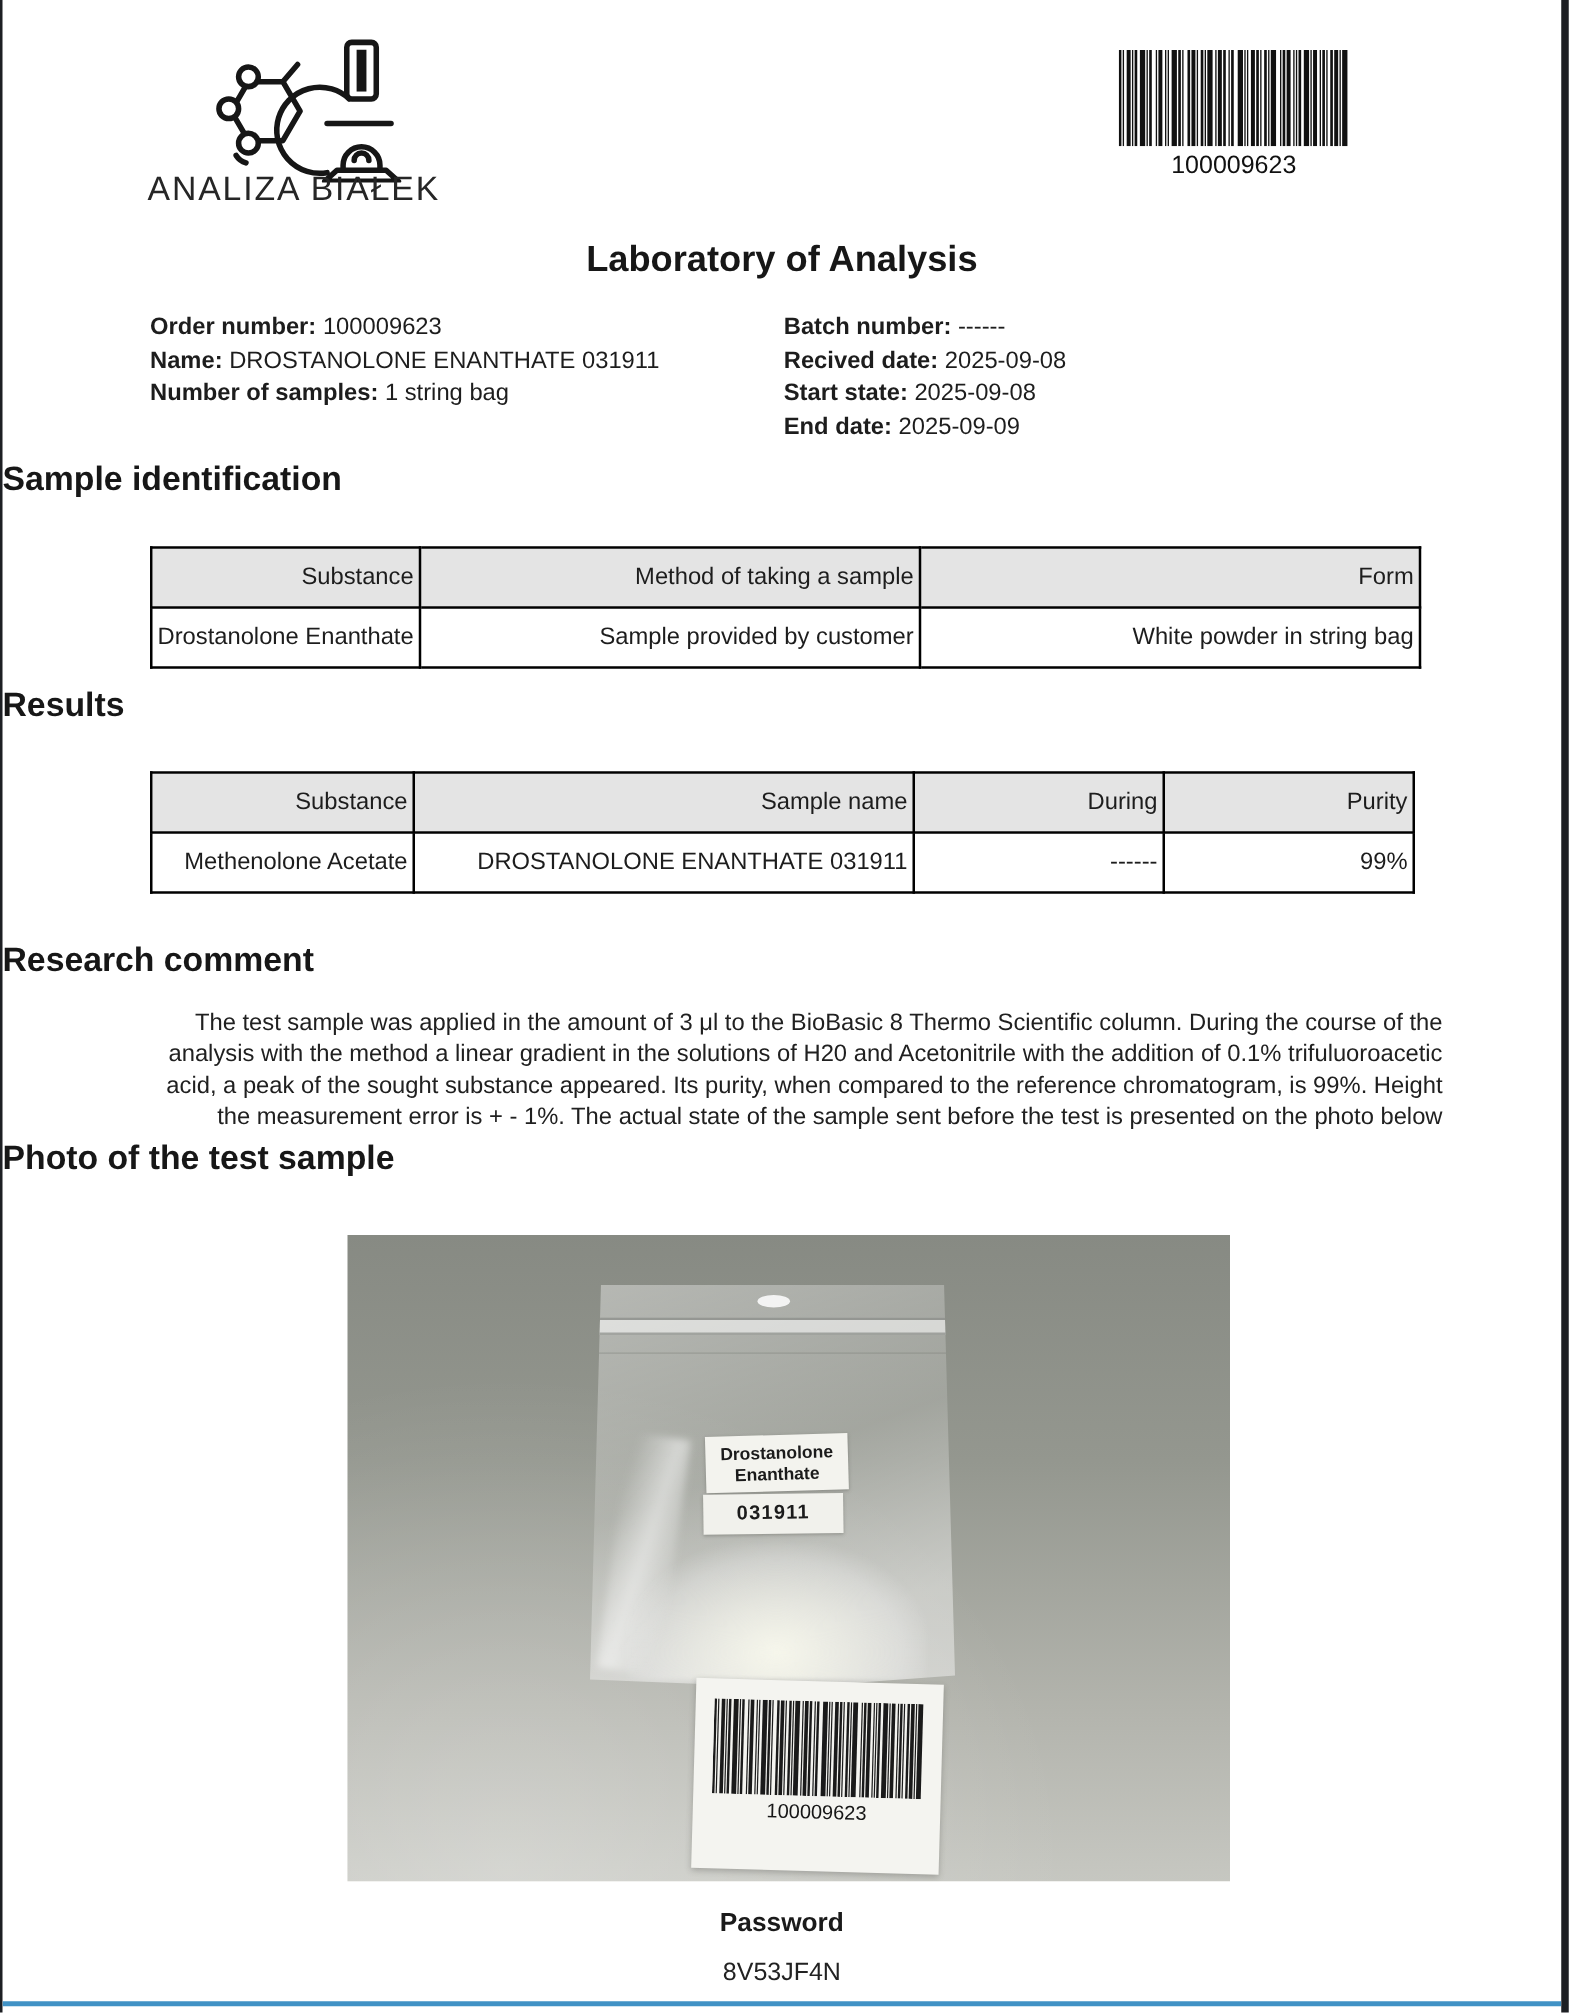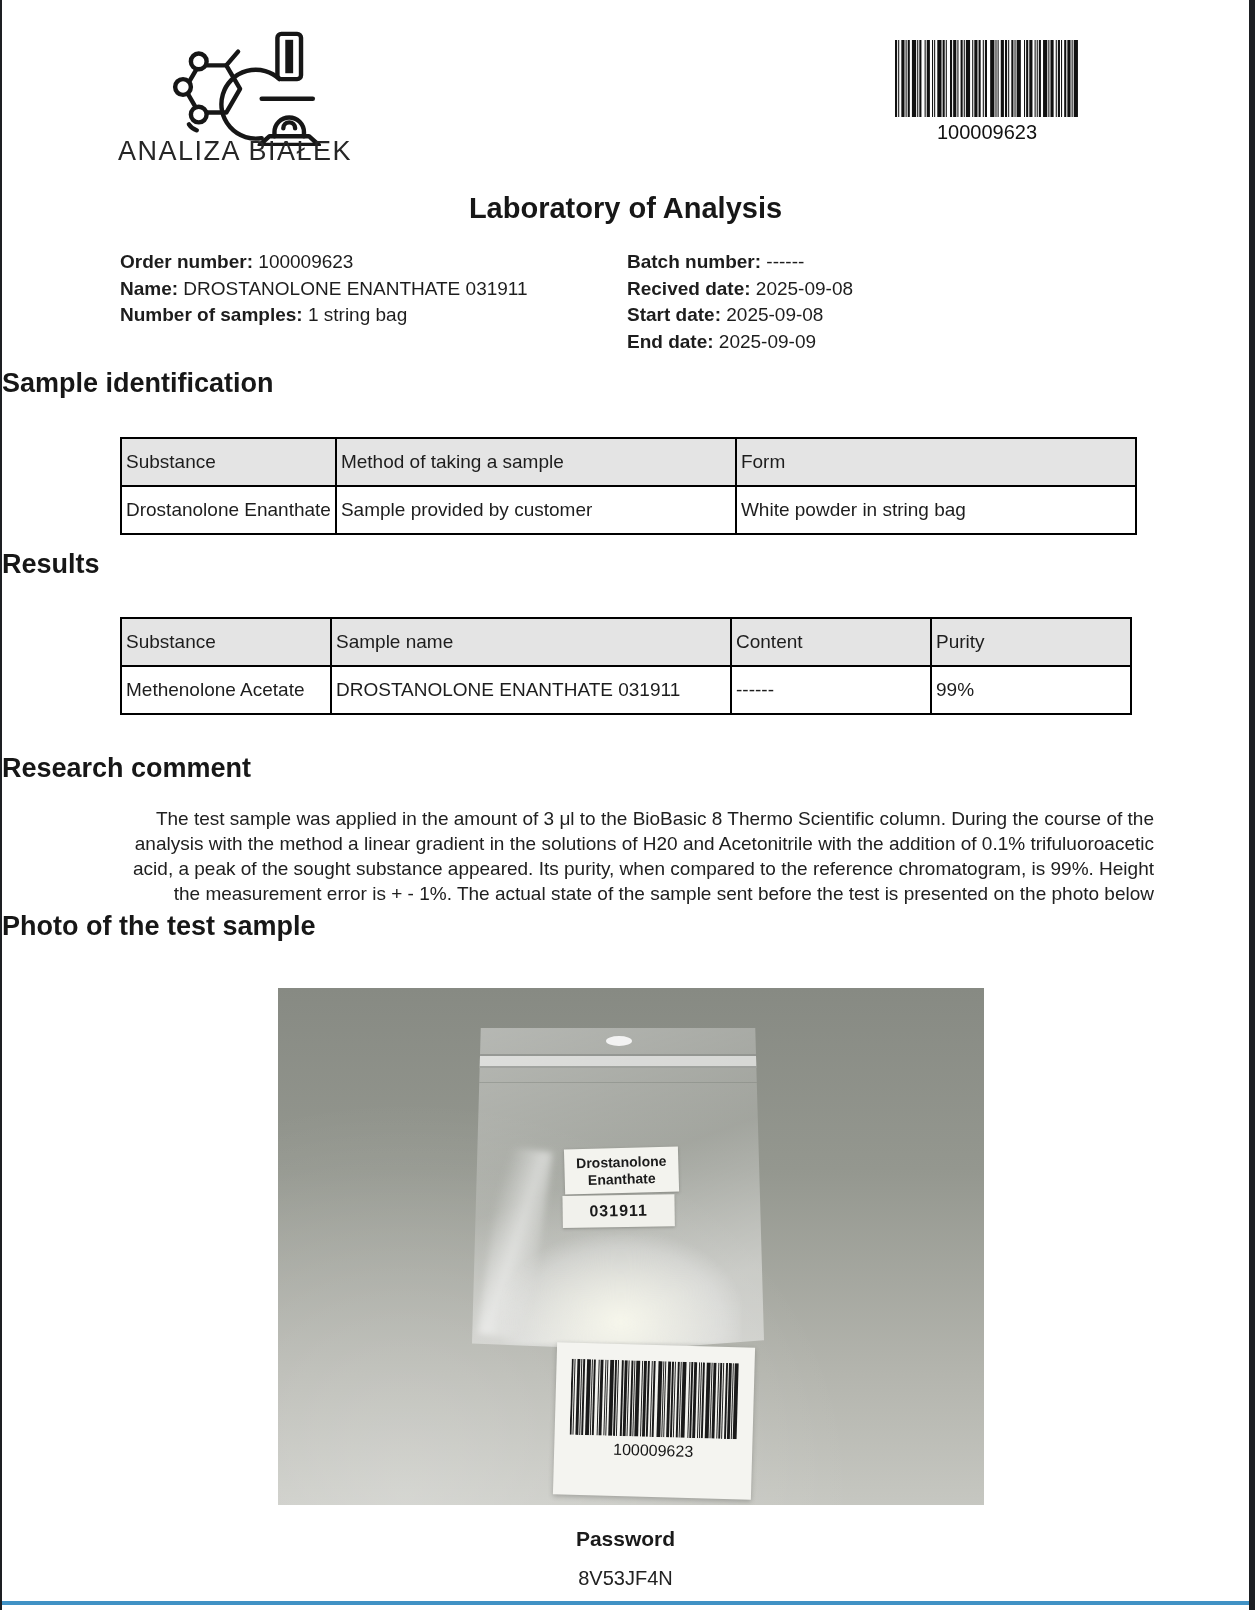"Start date:" b { text: date -> state }
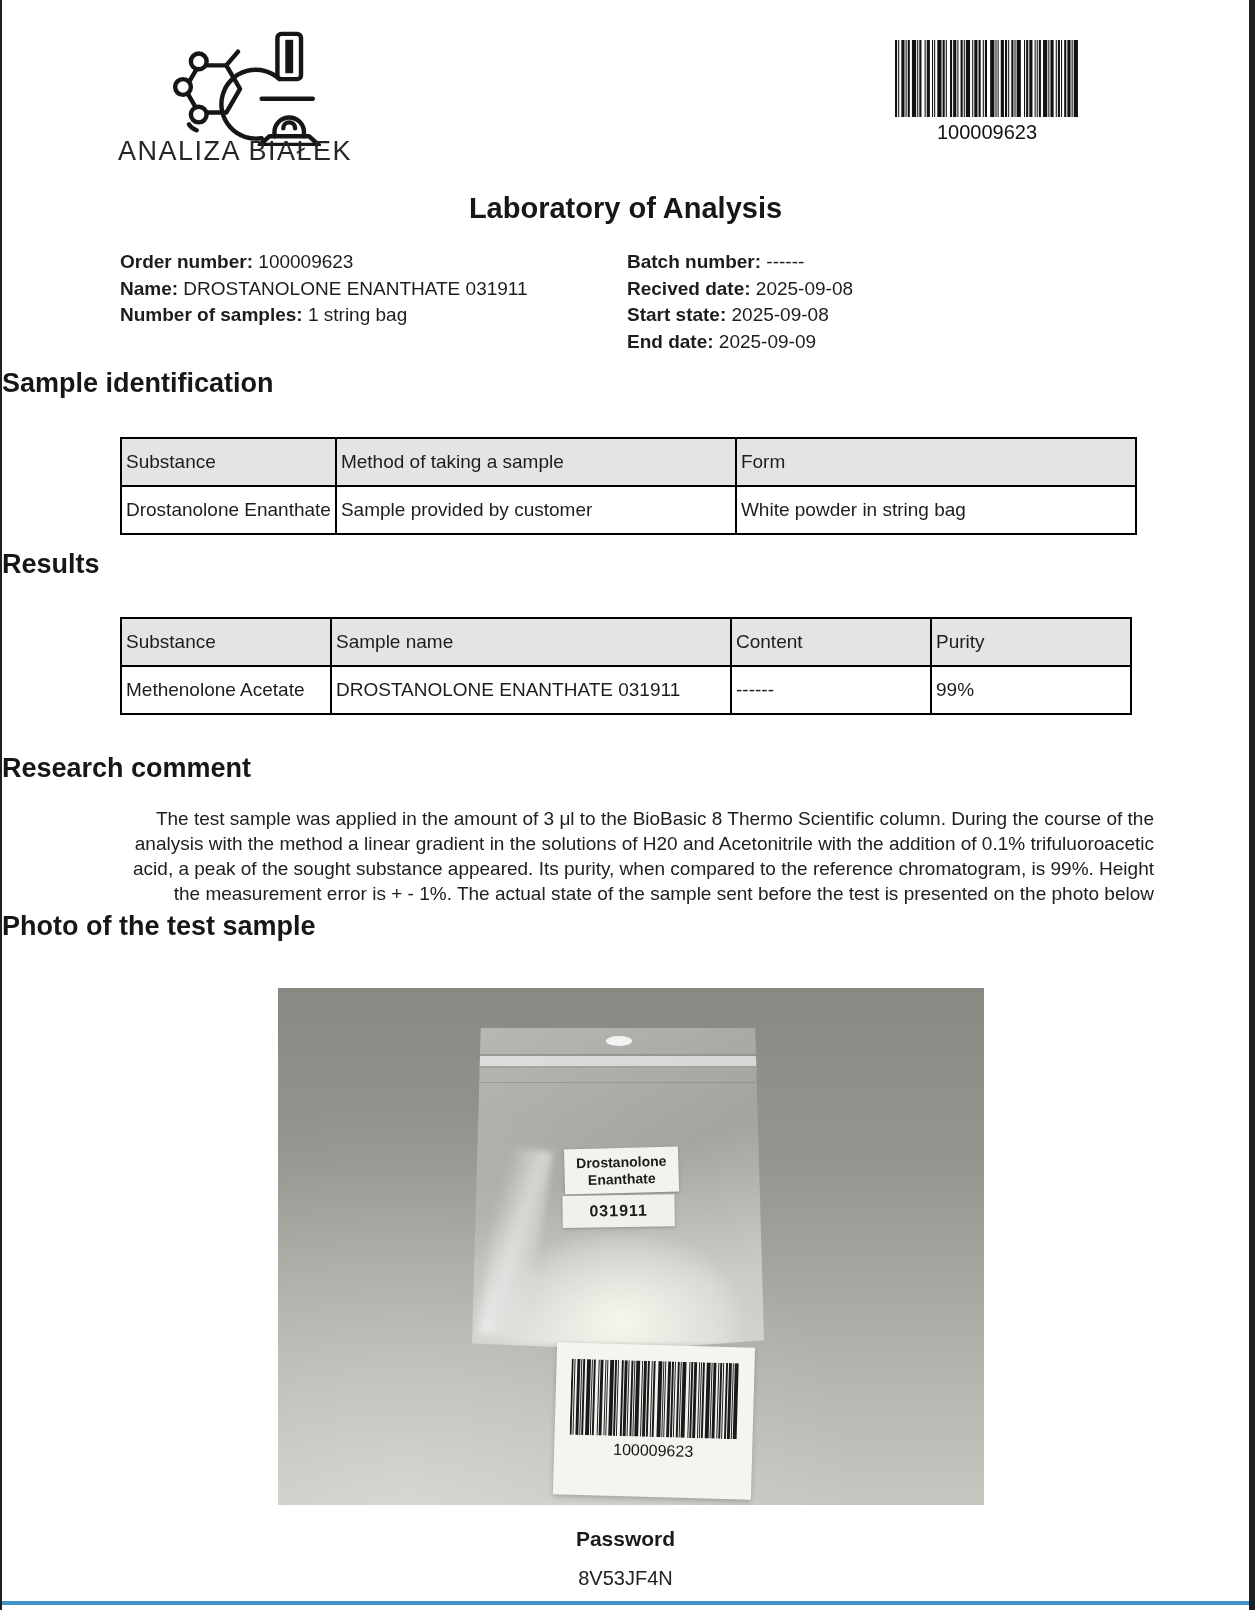"Substance" table.grid th, table.grid td { text-align: left -> right }
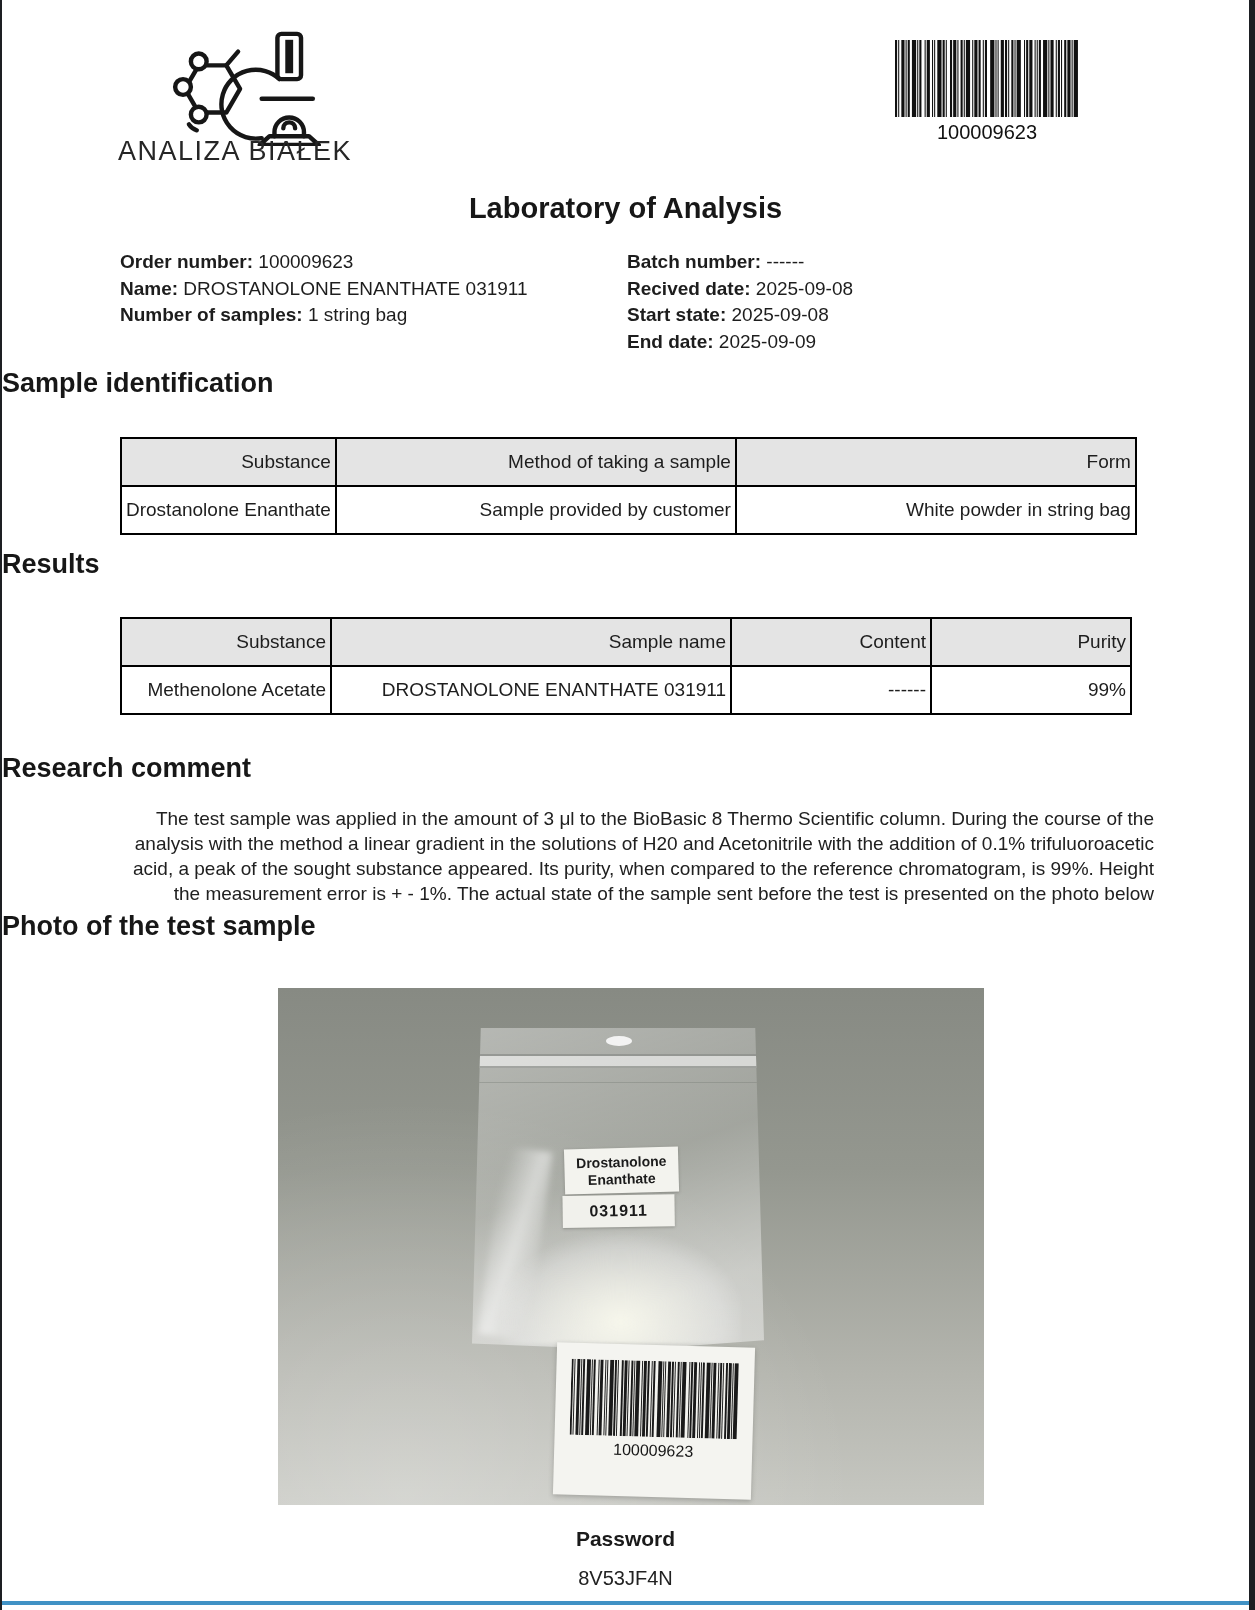"Content" th { text: Content -> During }
